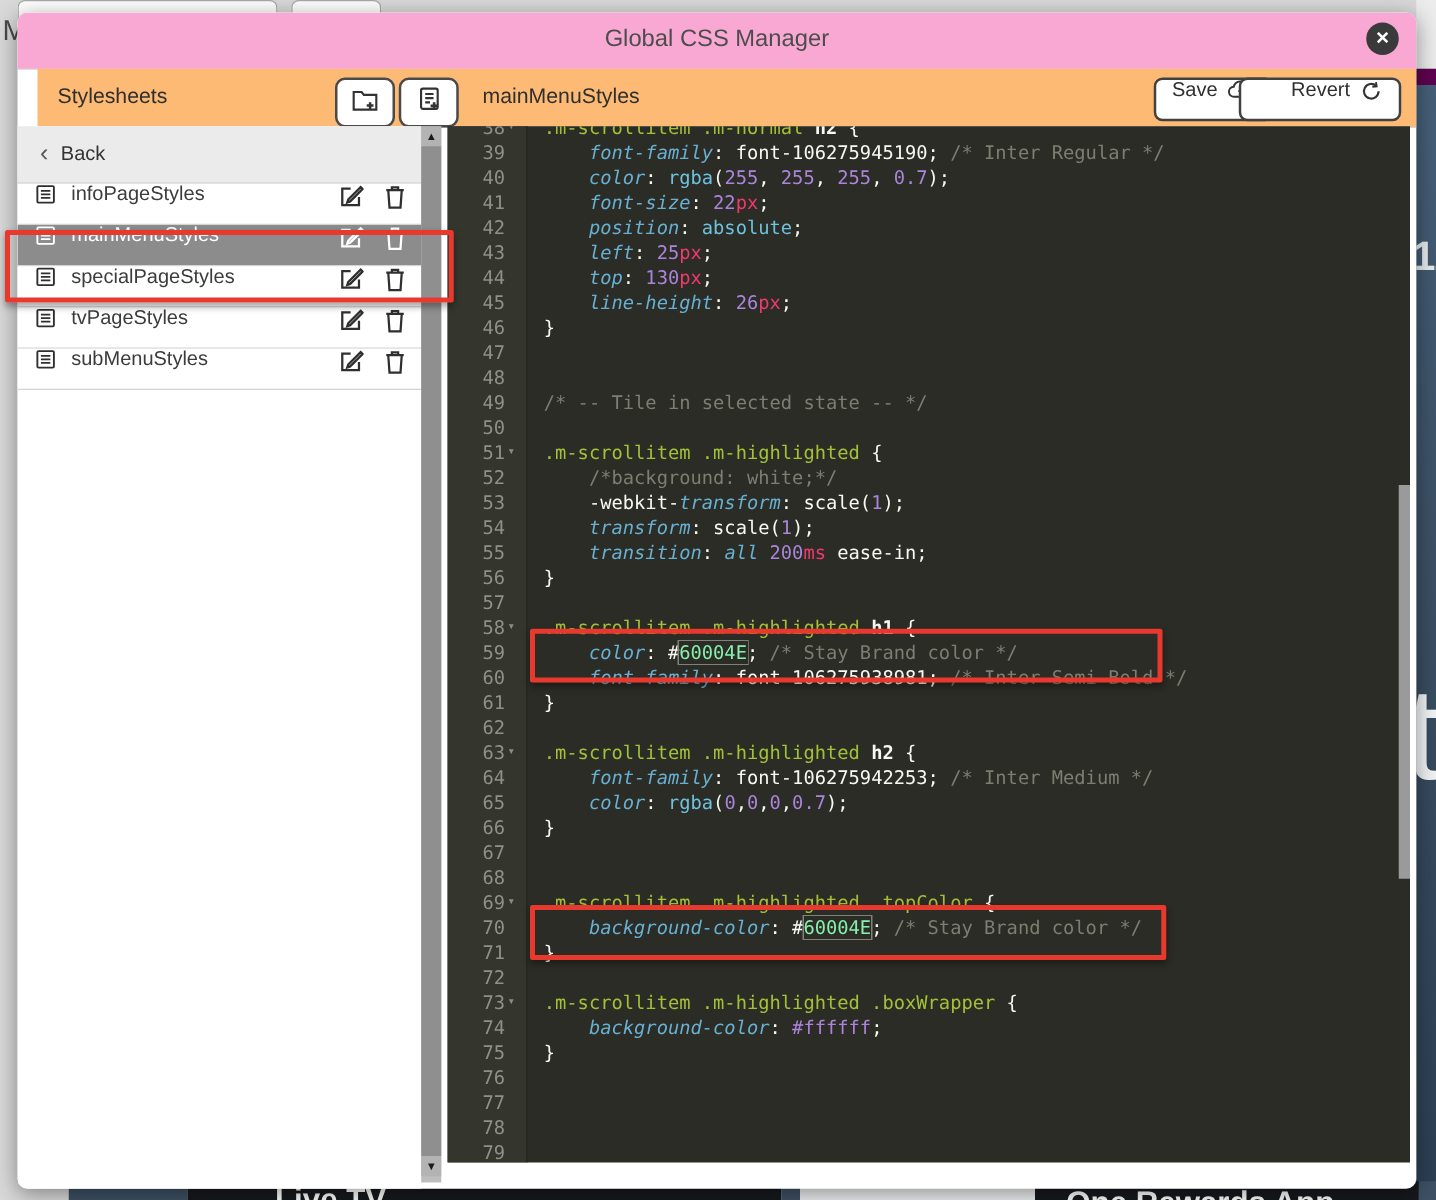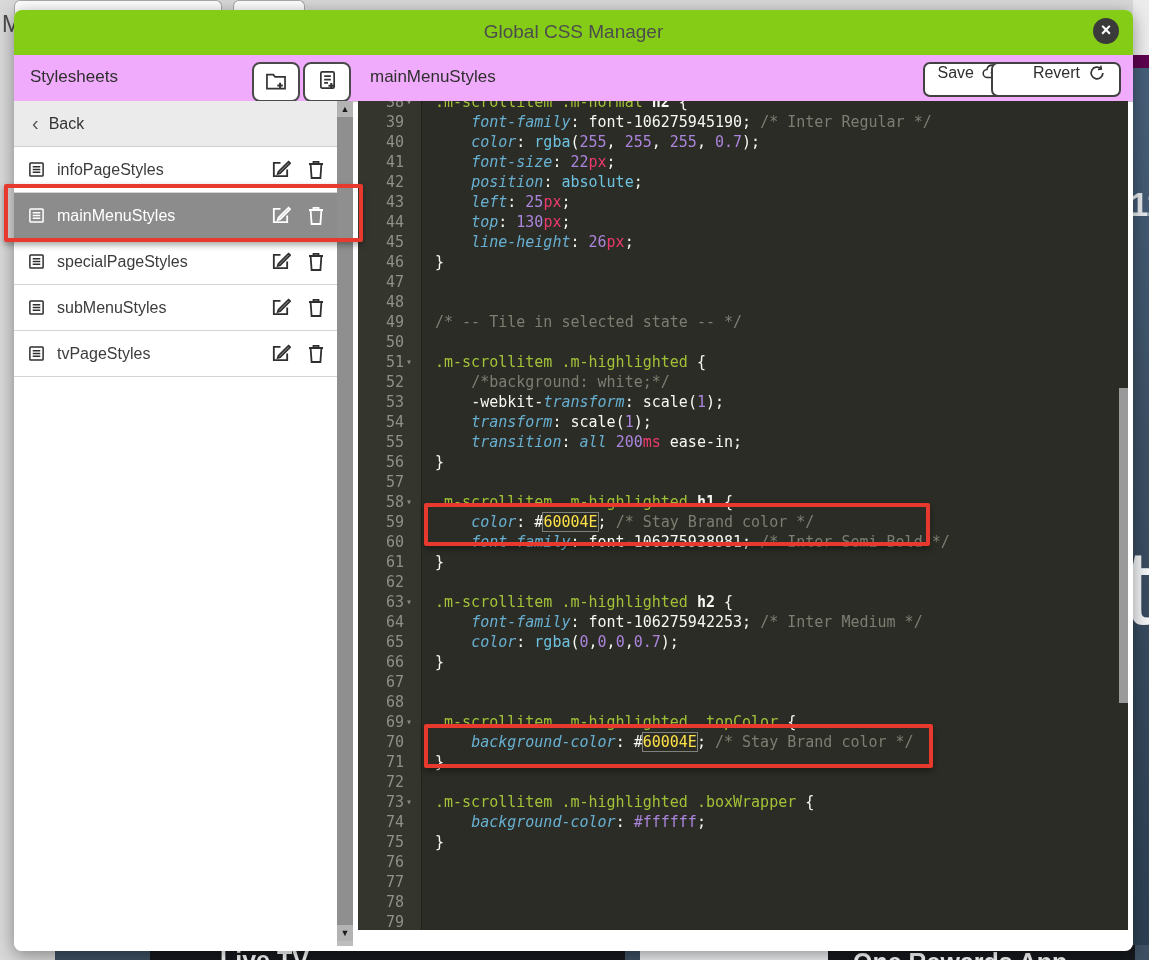"Global CSS Manager" #modal-header { background: #84cc16 -> #f9a8d4 }
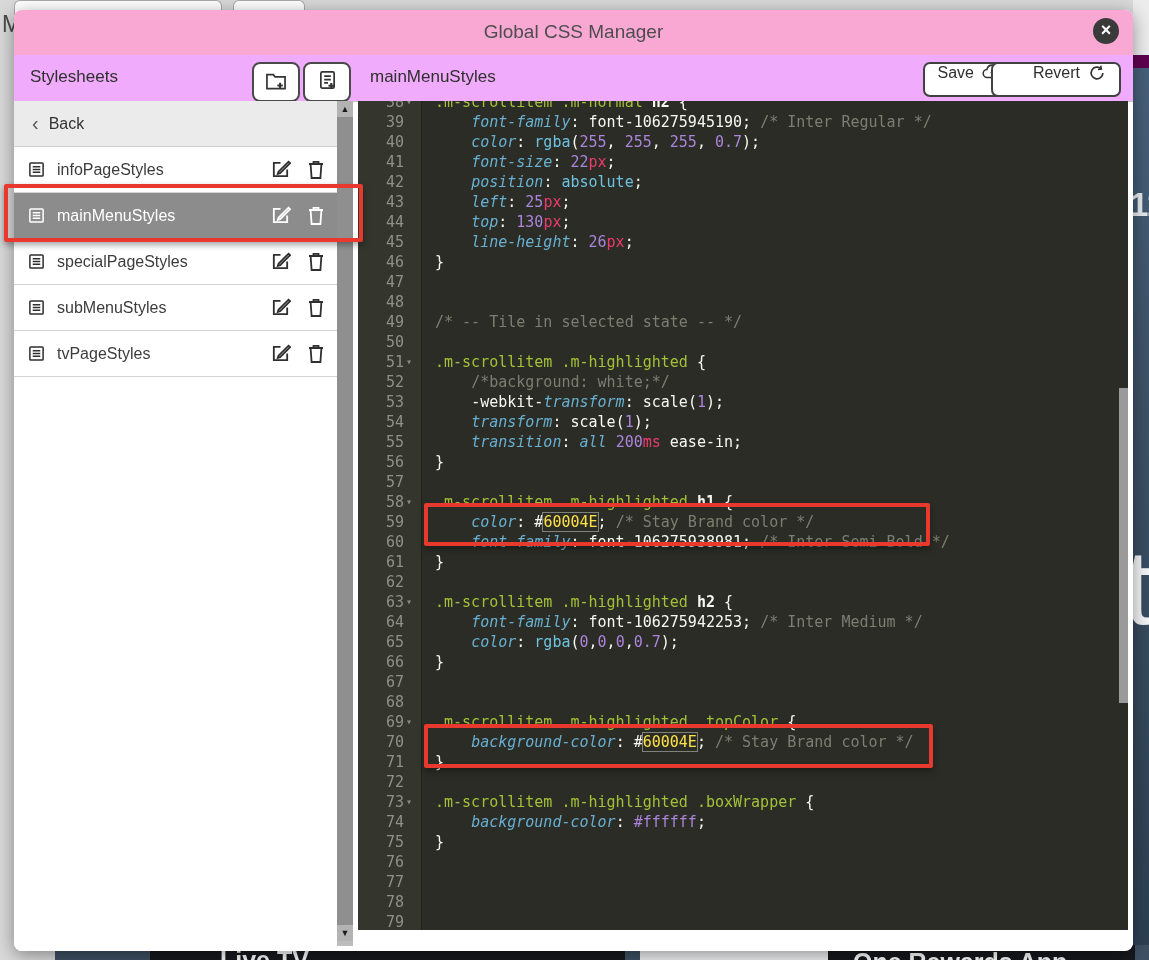"Stylesheets" #modal-toolbar { background: #f0abfc -> #fdba74; left: 0 -> 16px }
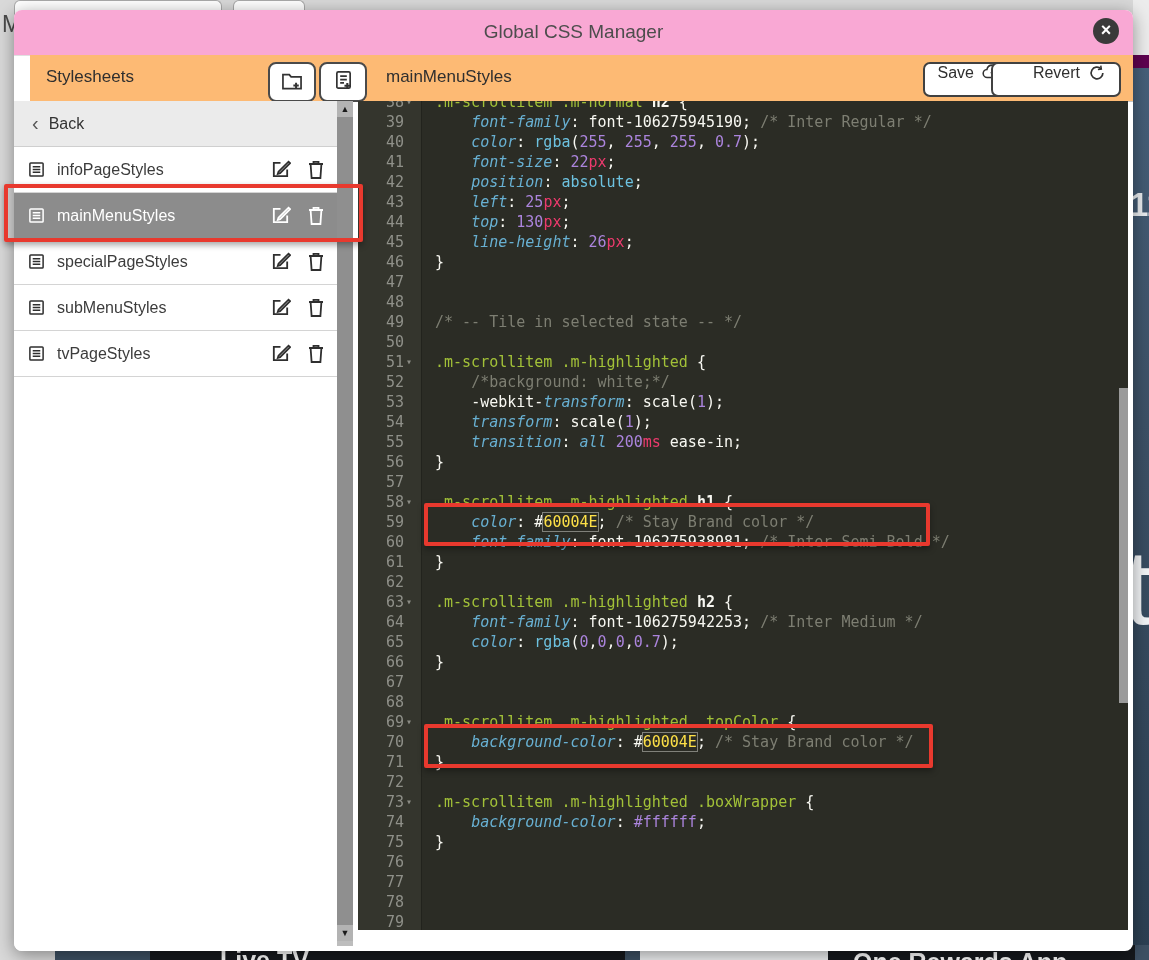"infoPageStyles" .sheet-row { align-items: center -> flex-start; height: 46px -> 33px }
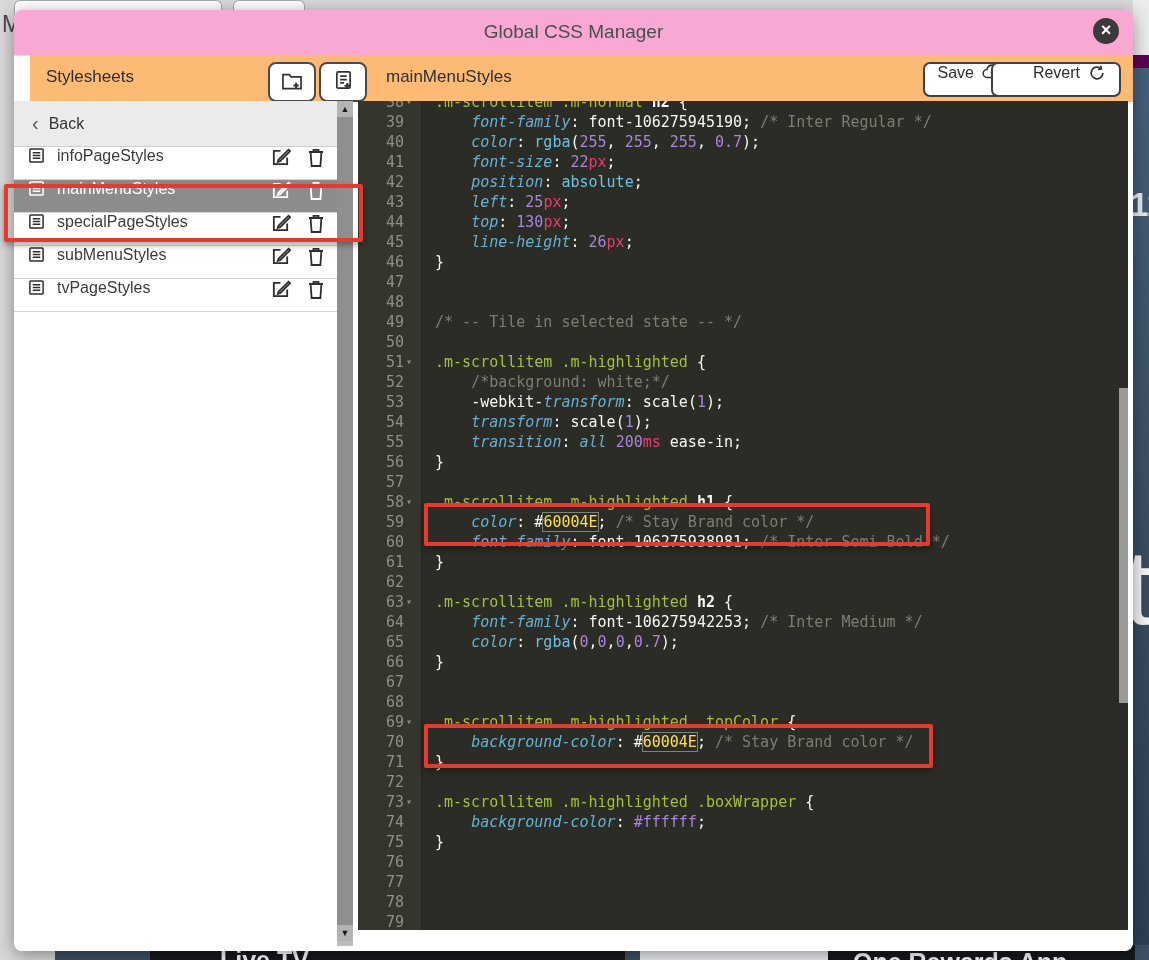"subMenuStyles" div.sheet-row { order: before "tvPageStyles" -> after "tvPageStyles" }
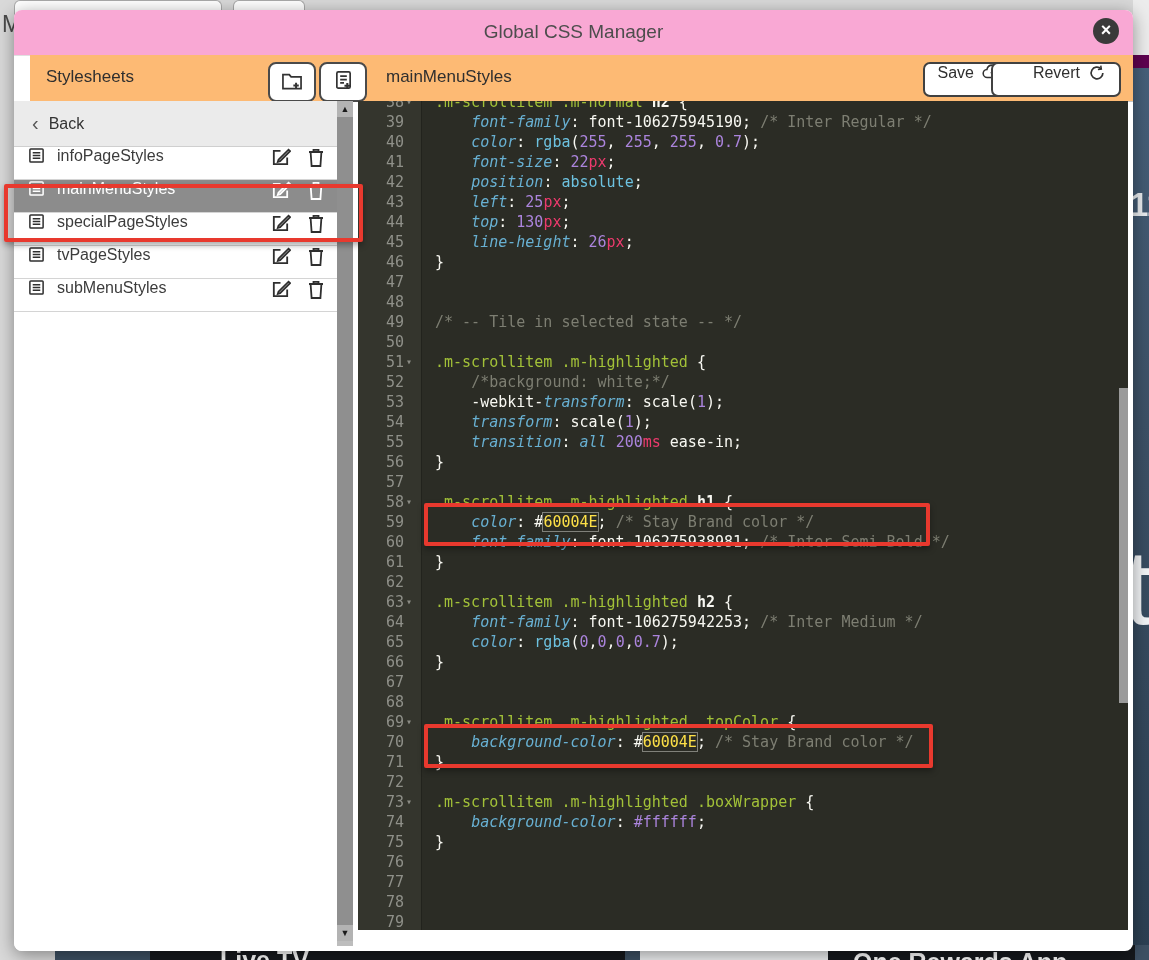"60004E" .tk-hex { color: #fde047 -> #86efac }
